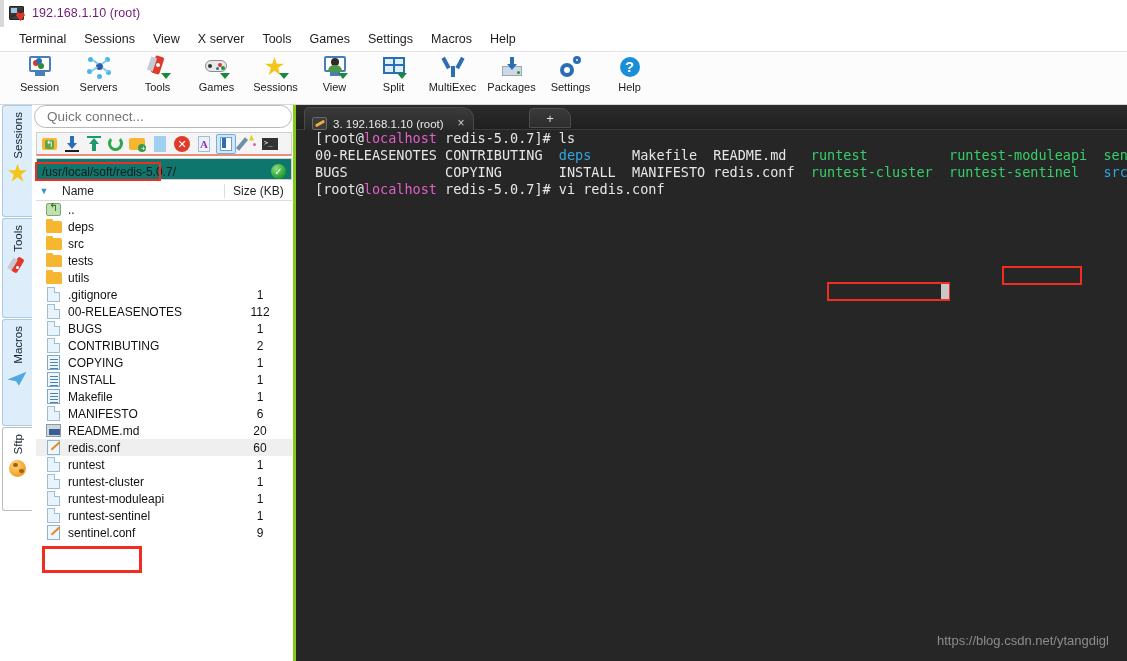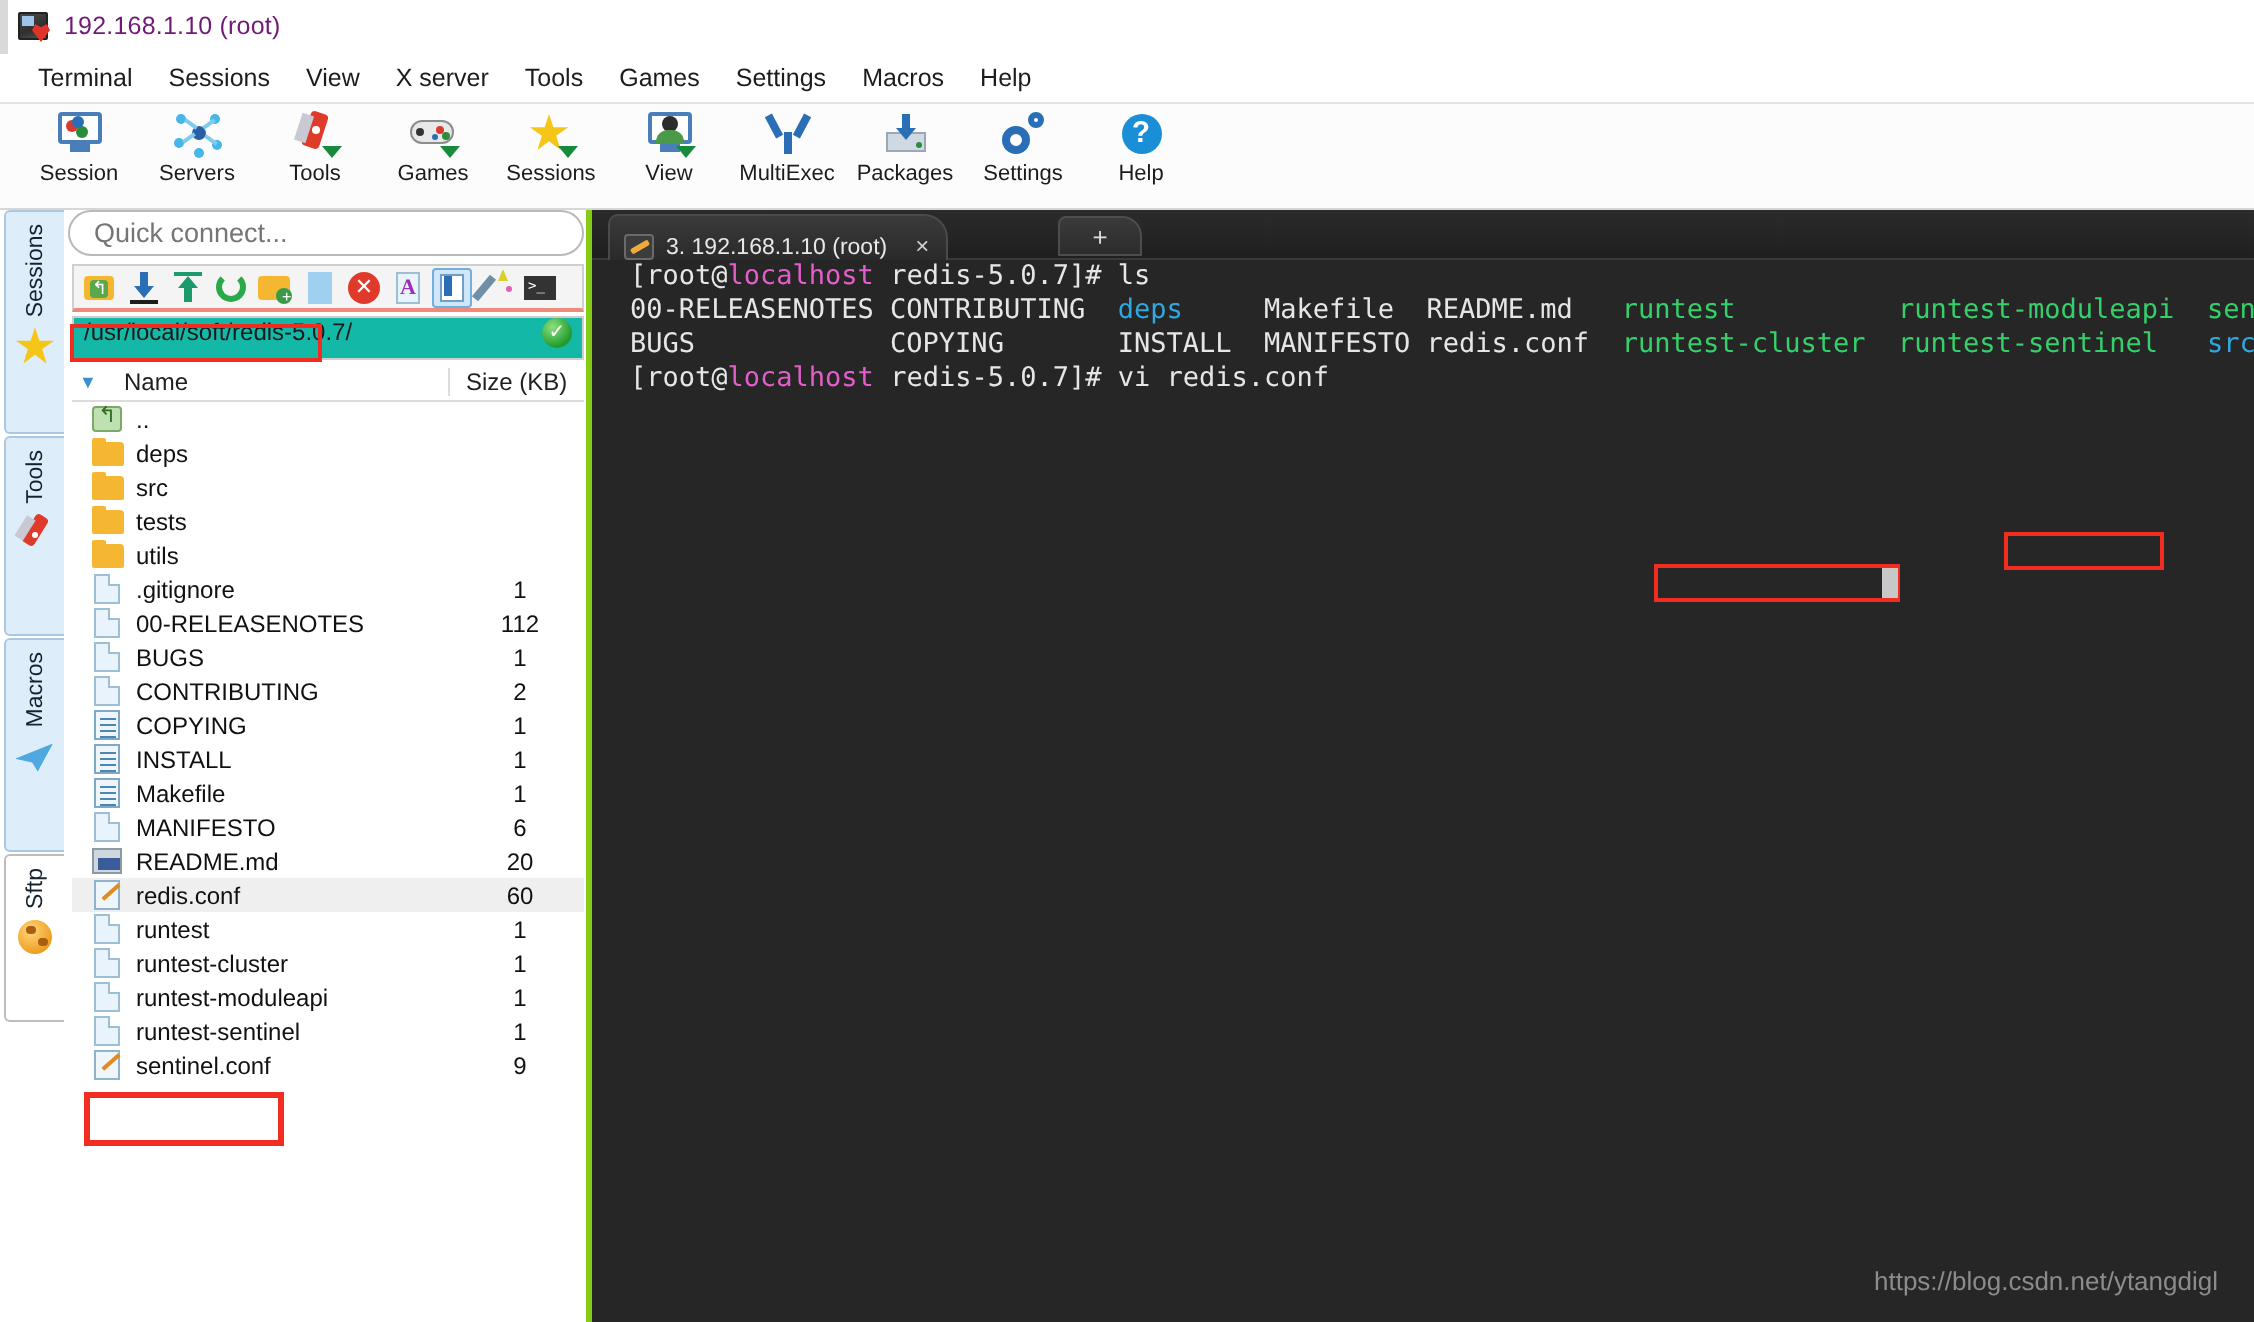"Split" div.tb-btn { html: none -> <div> <div> <div></div> <div></div> <div></div> <div></div> <div></div> <div></div> </div> <div>Split</div> </div> }
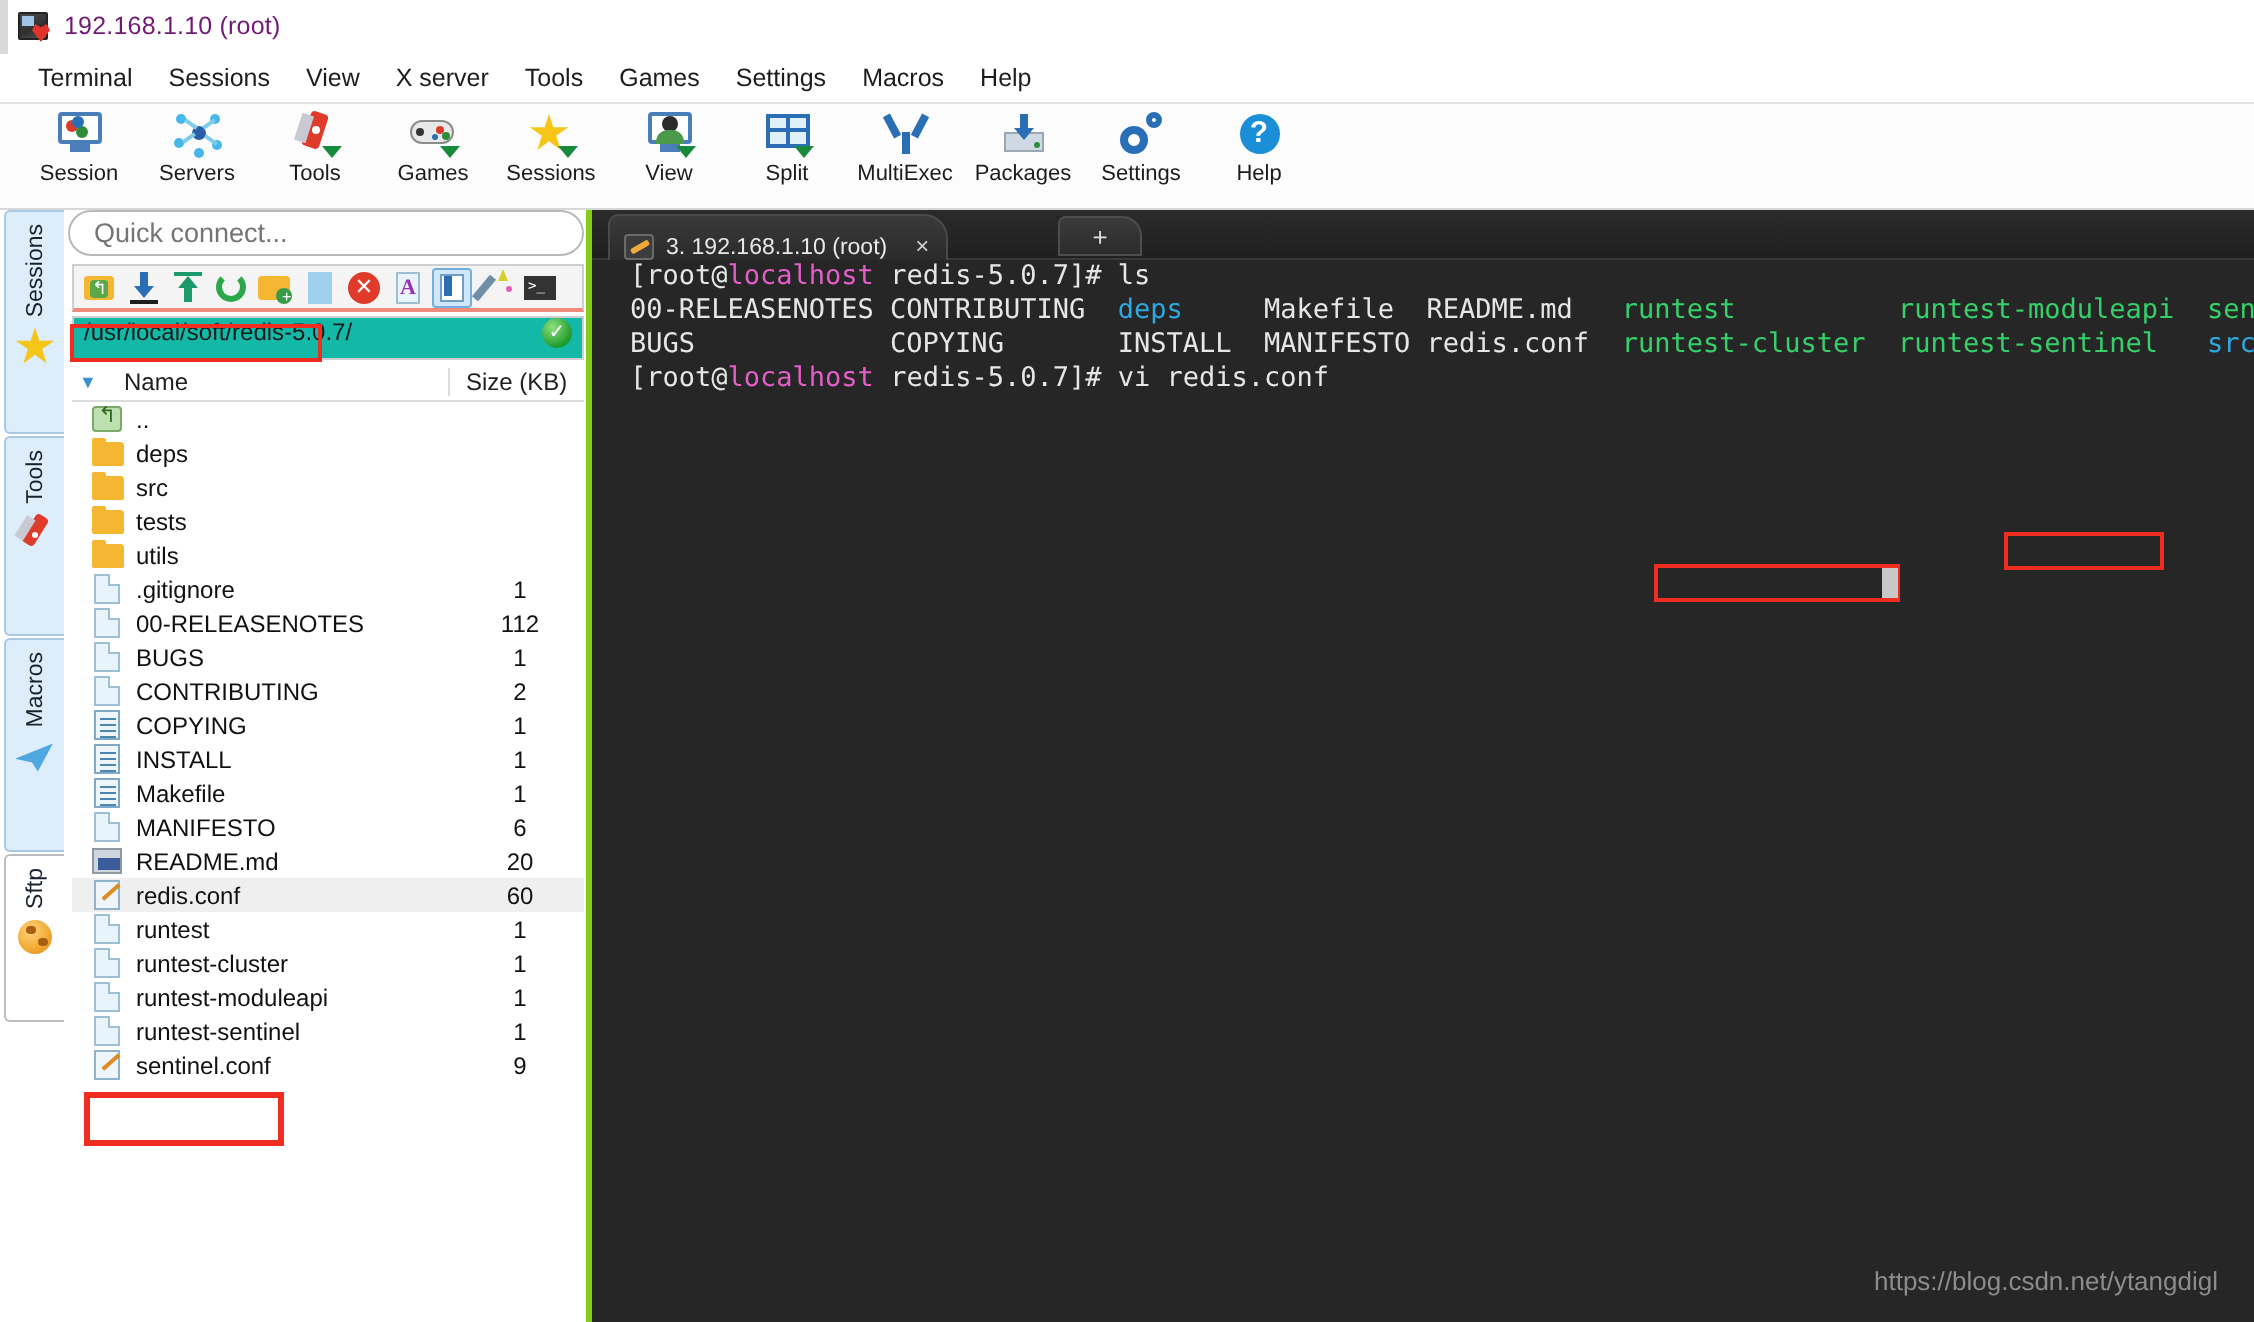"/usr/local/soft/redis-5.0.7/" .pathbar { align-items: flex-start -> flex-end; background: #14b8a6 -> #0f766e }
